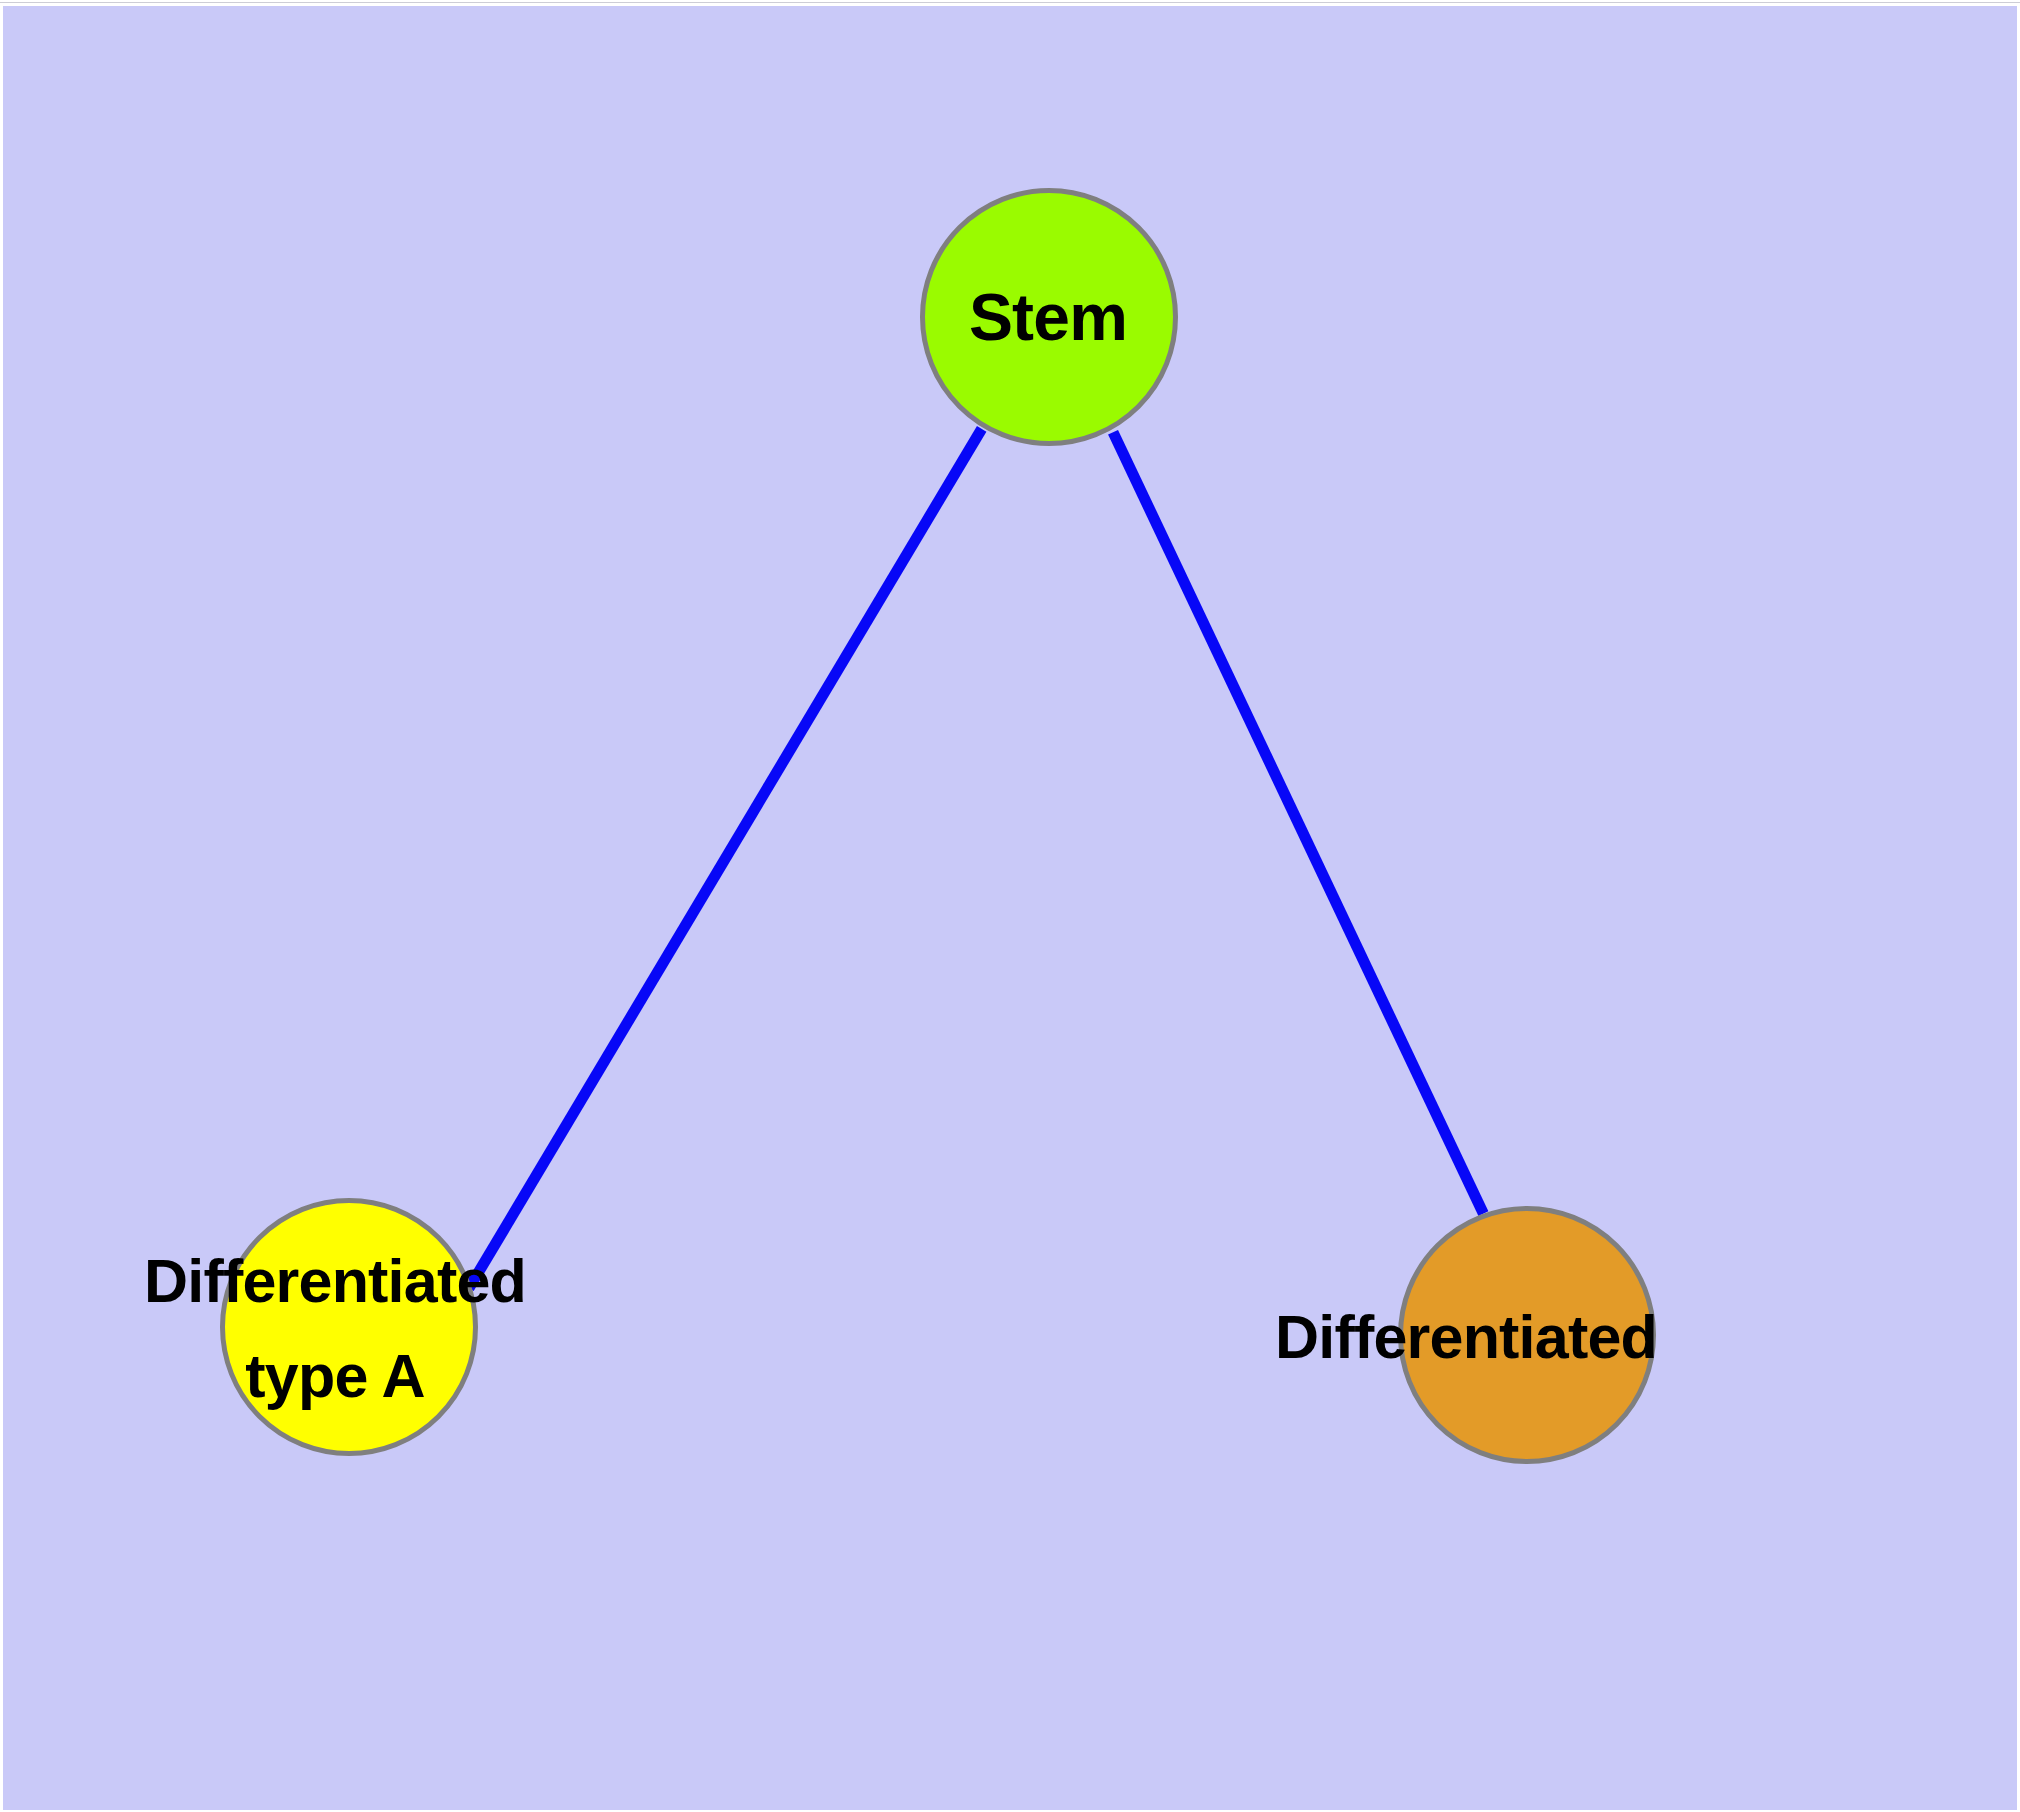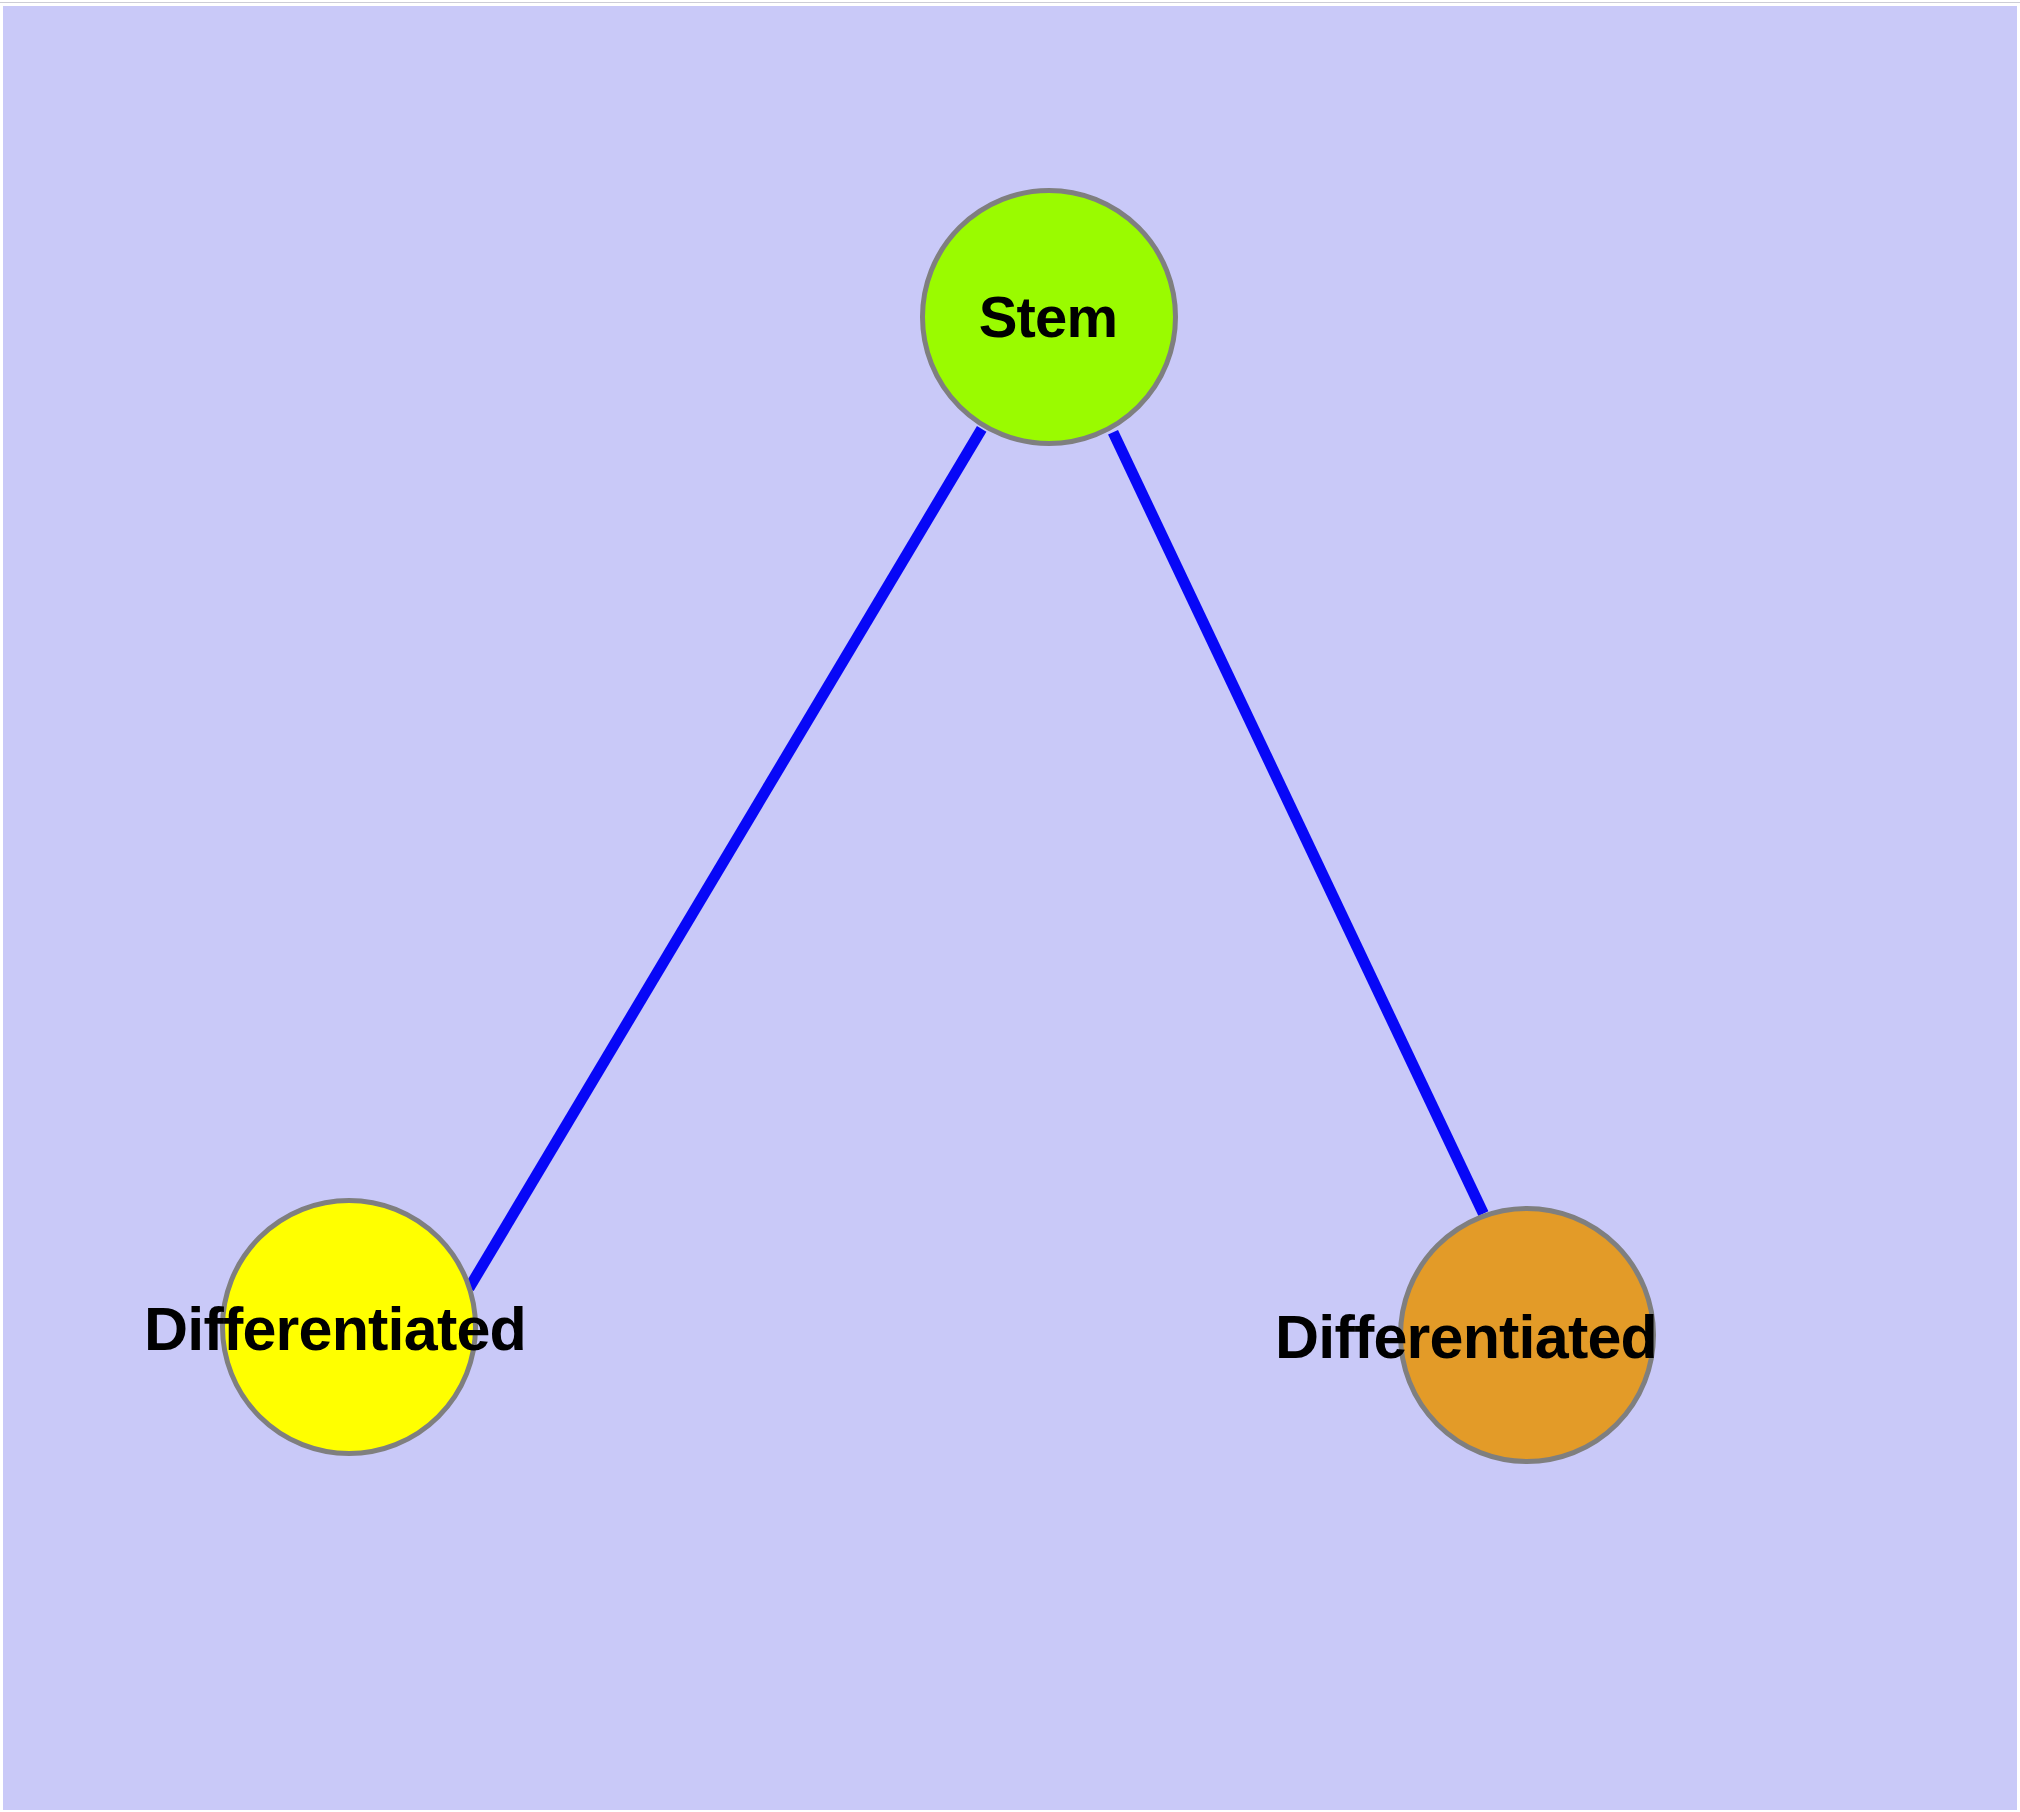"Stem" .label-stem { font-size: 58px -> 66px }
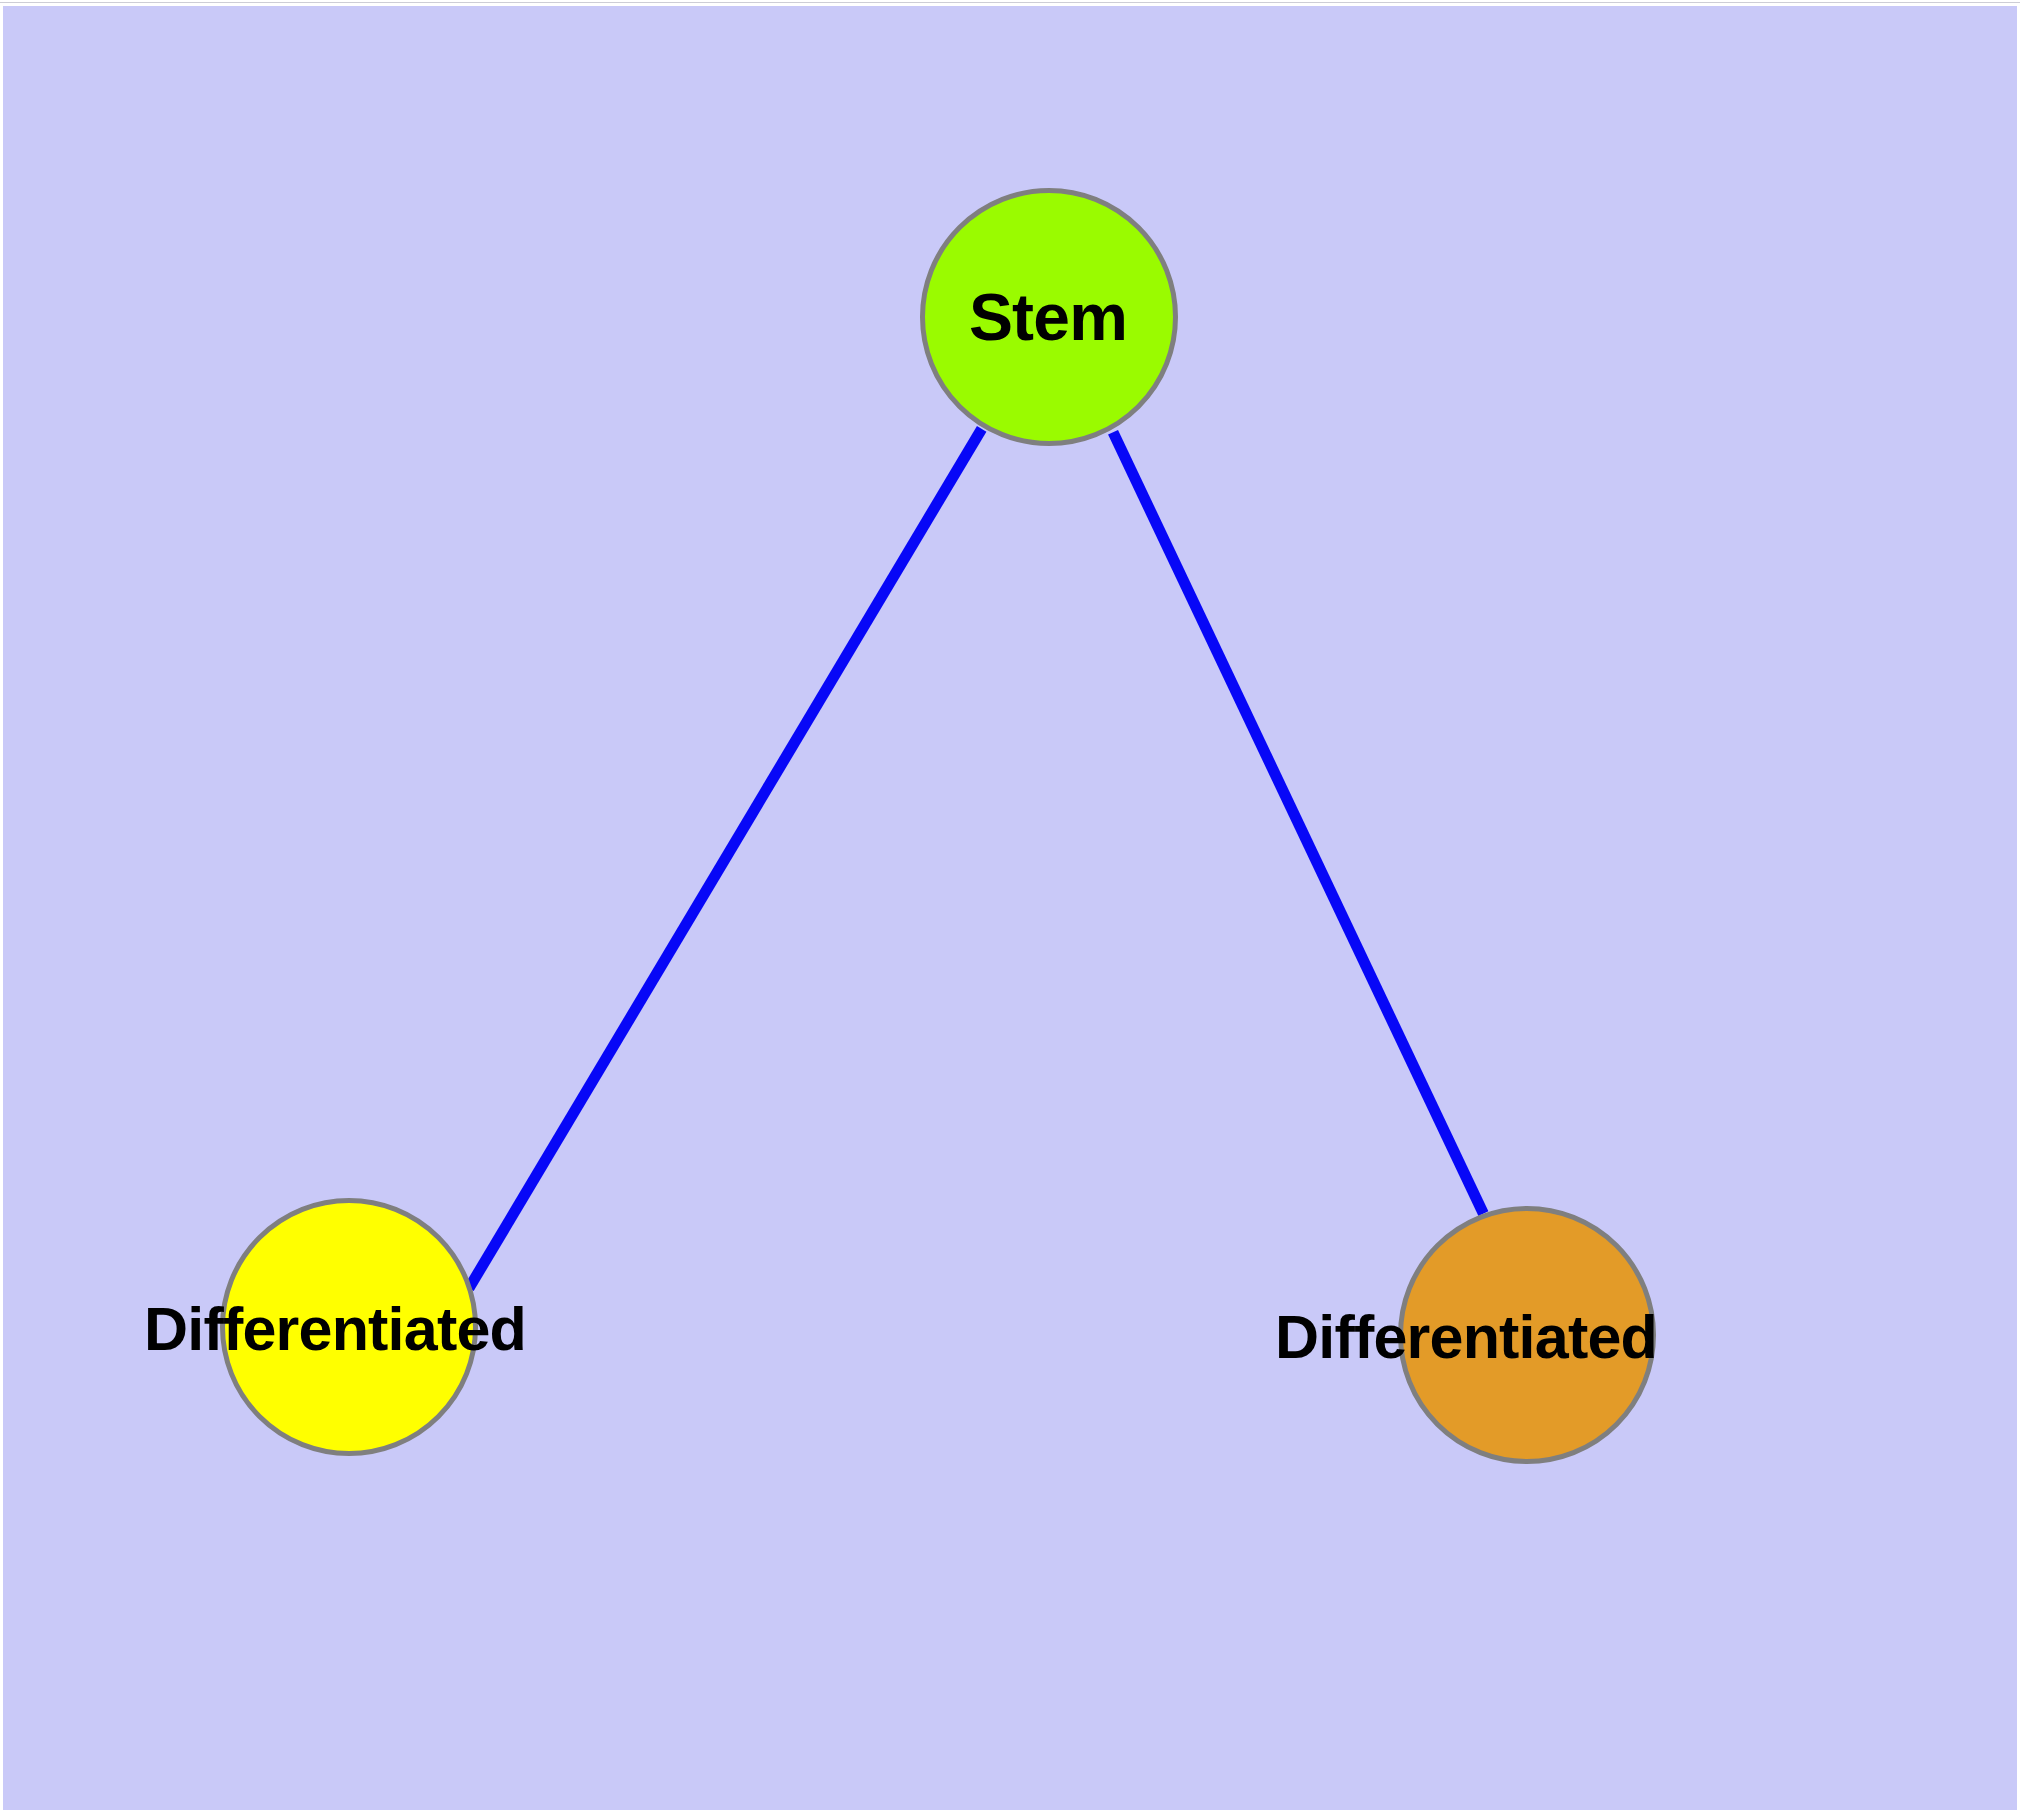"type A" span.label-line { html: none -> <span>type A</span> }
